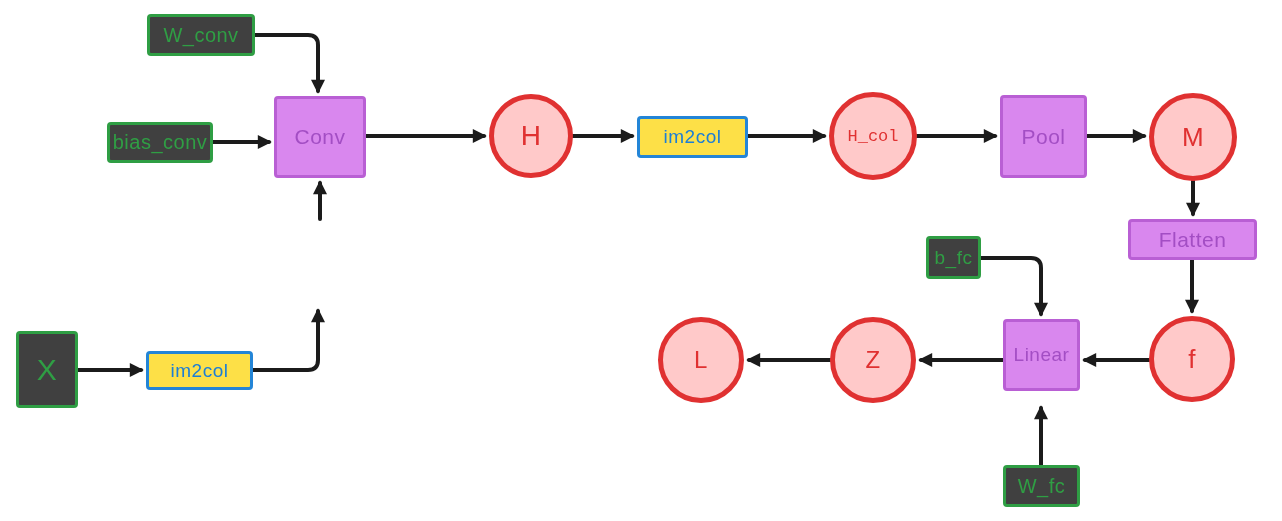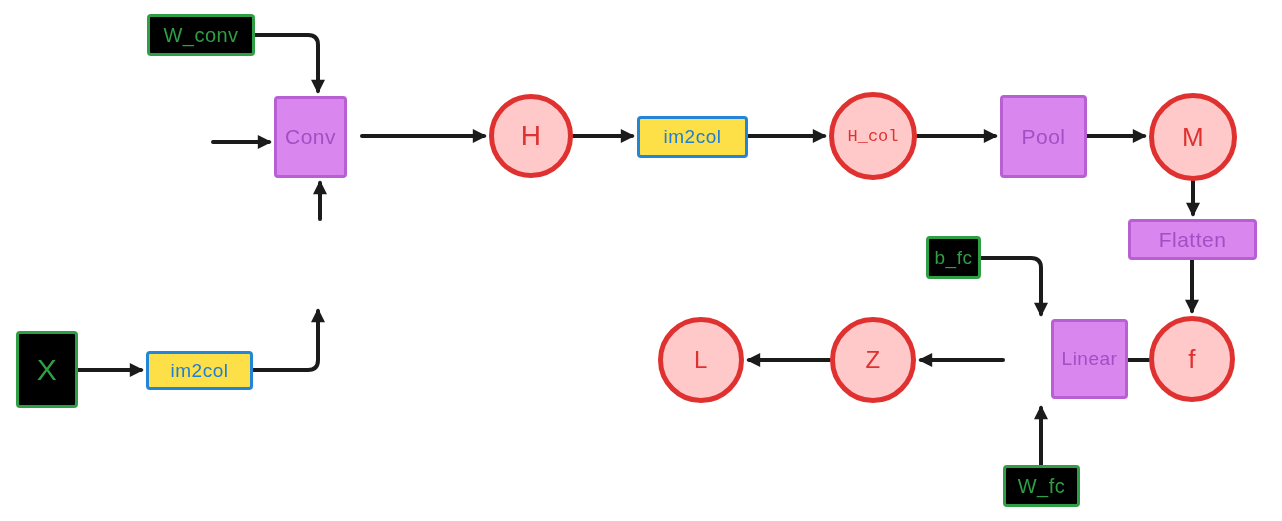"W_conv" .node.green { background: #000000 -> #404040 }
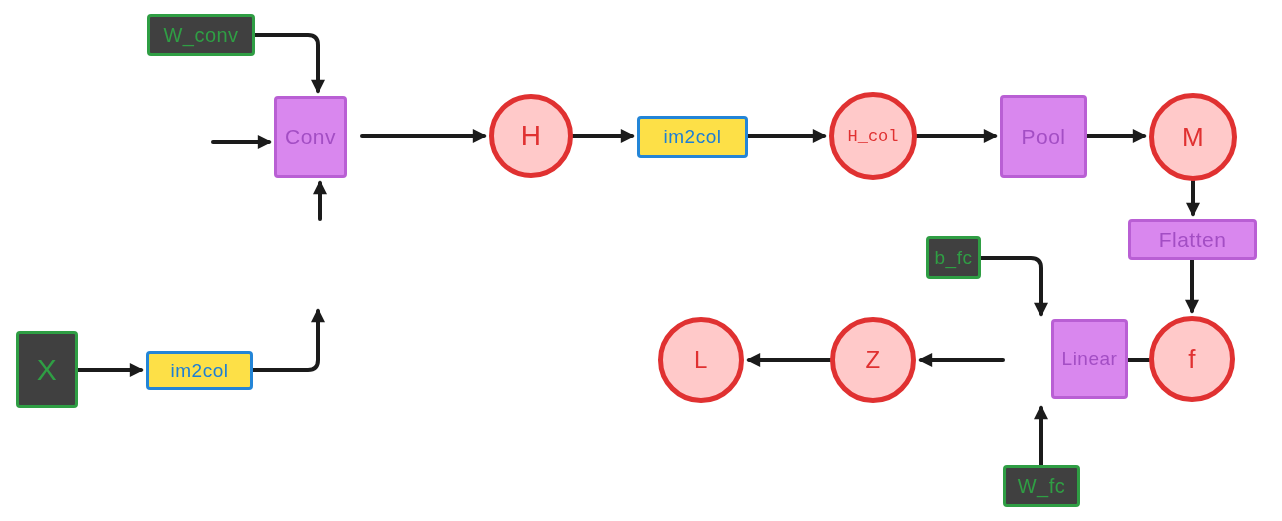"bias_conv" div.node { html: none -> <div> <span>bias_conv</span> </div> }
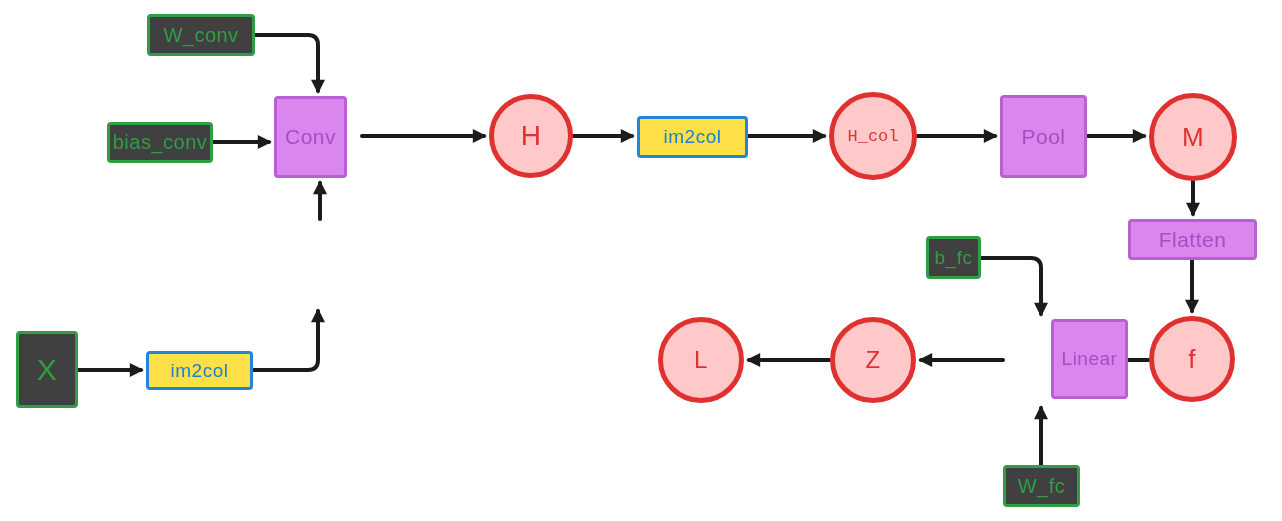"Conv" div.node { width: 73px -> 92px }
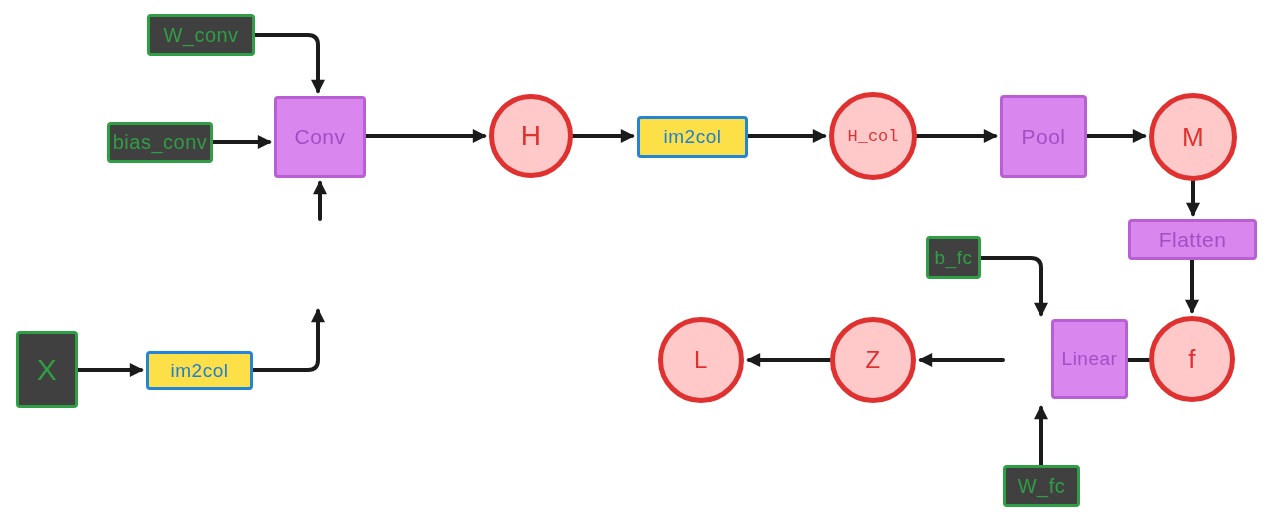"Linear" div.node { height: 80px -> 72px; margin-left: 48px -> none }
